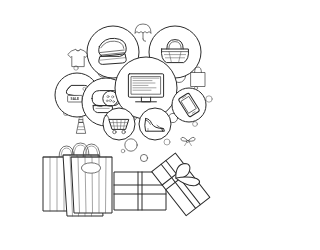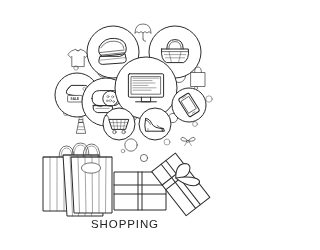"SHOPPING" div { html: <div>SHOPPING</div> -> none }
